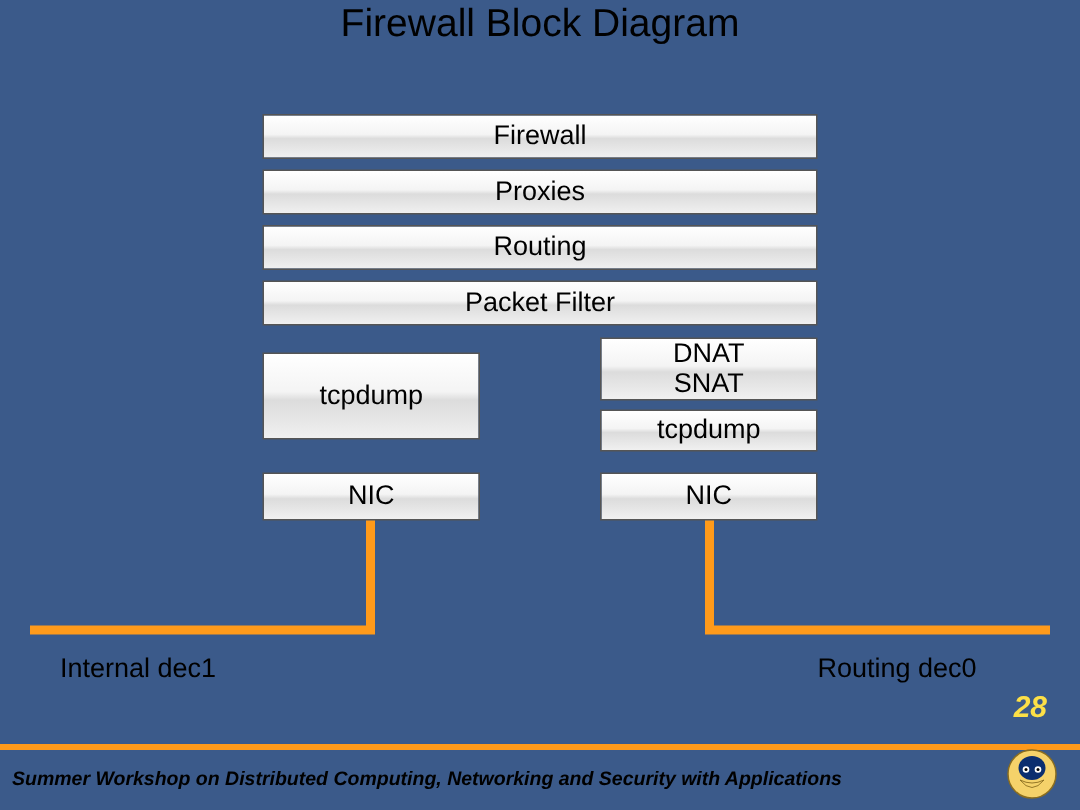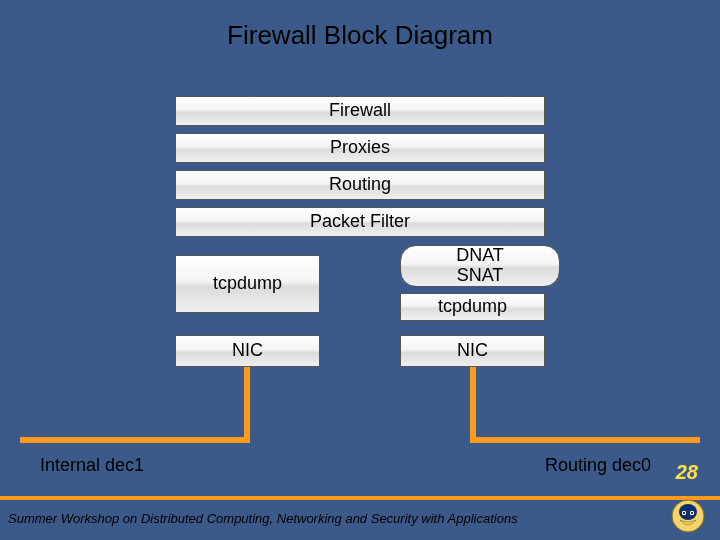"Firewall Block Diagram" .title { padding-top: 20px -> 0 }
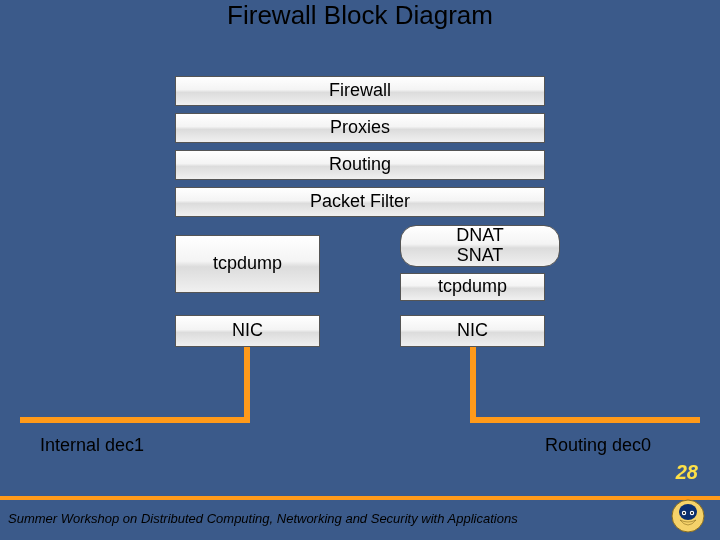"DNAT" .blk-dnat { border-radius: 16px -> none; width: 160px -> 145px }
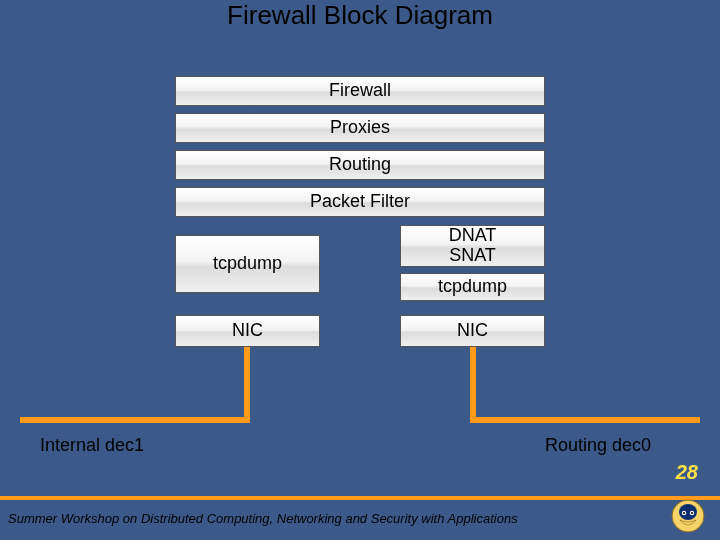"Summer Workshop on Distributed" .footer-text { font-weight: normal -> bold }
